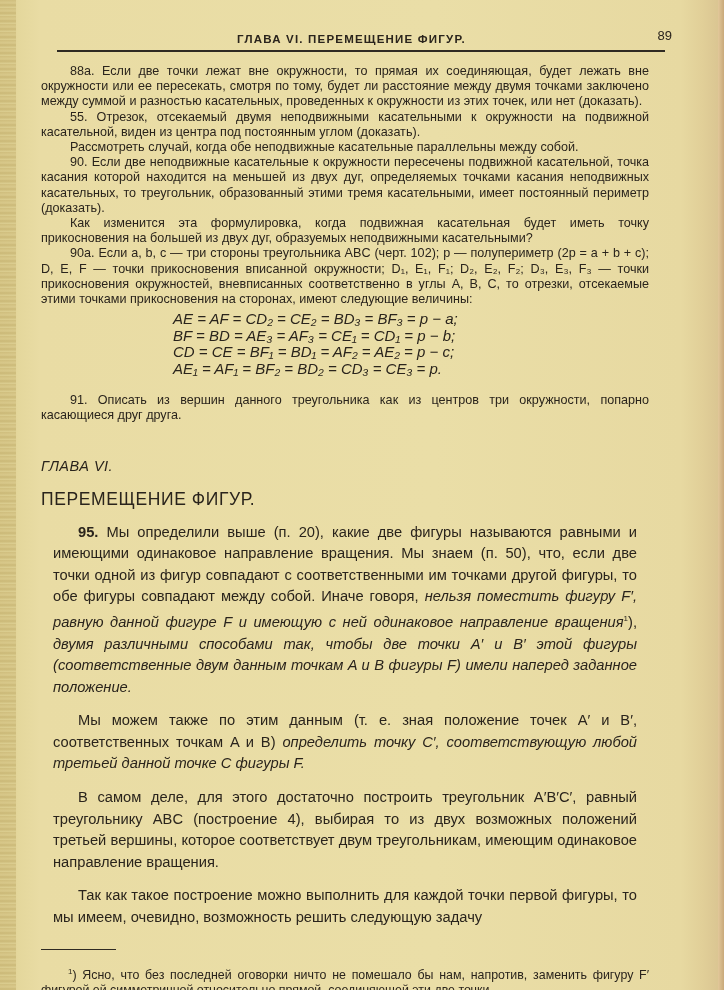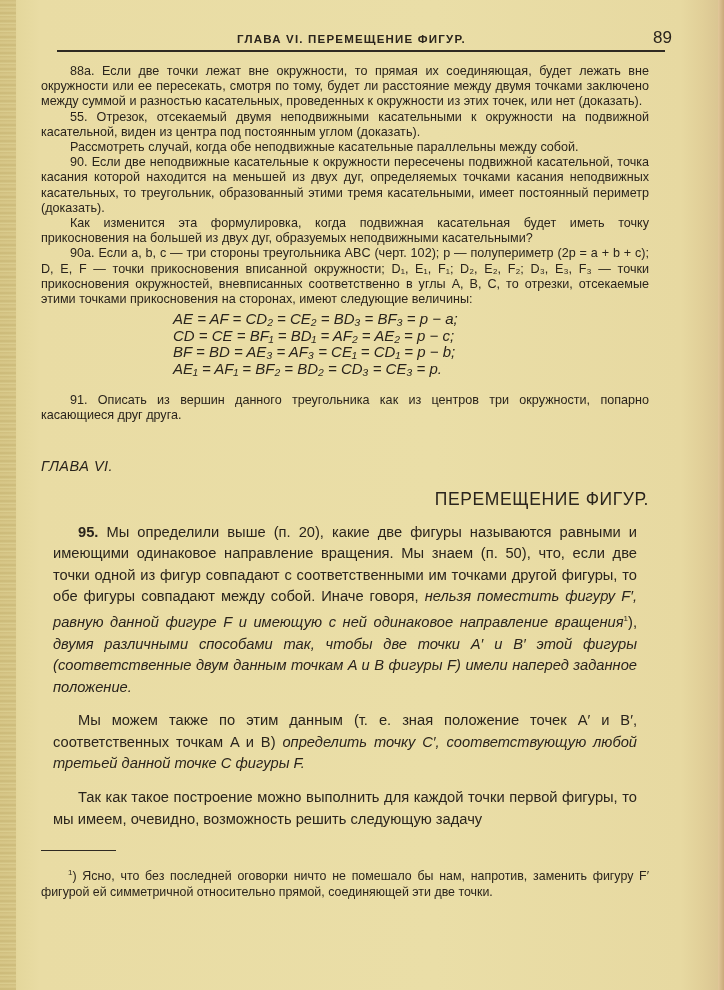"89" .page-number { font-size: 17px -> 13px }
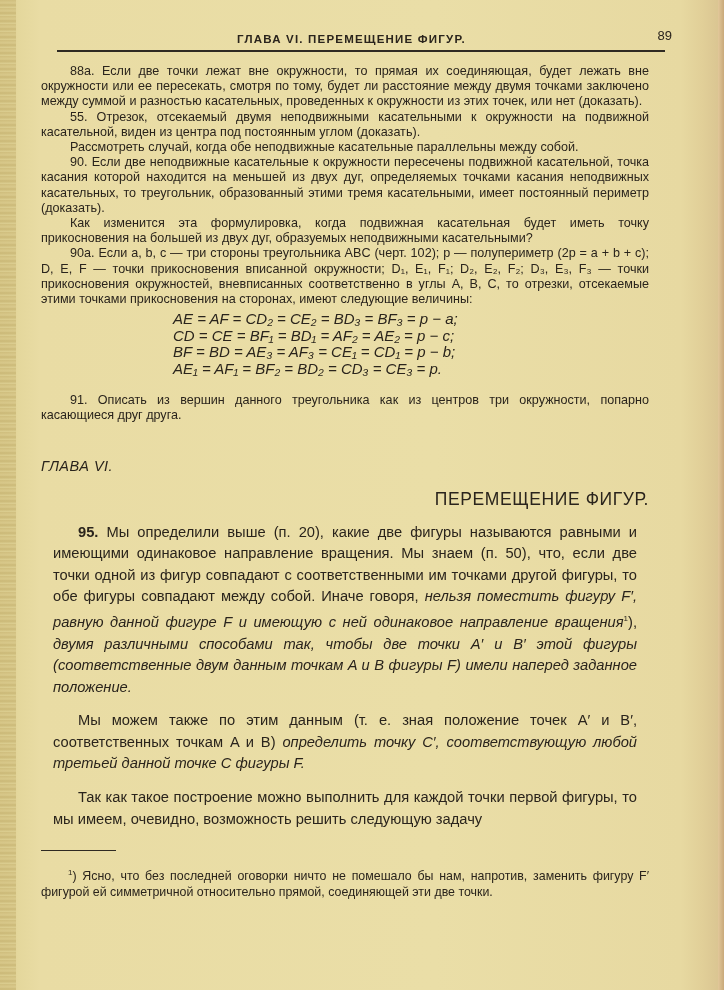"CD = CE = BF₁" div { order: before "BF = BD = AE₃" -> after "BF = BD = AE₃" }
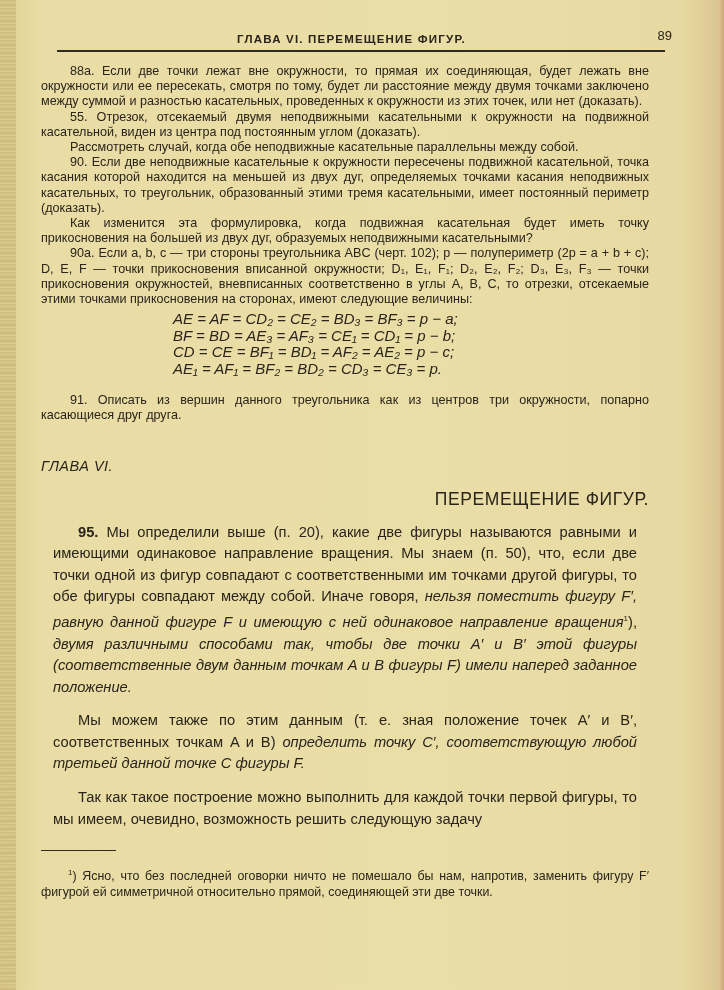"ПЕРЕМЕЩЕНИЕ ФИГУР." .chapter-title { text-align: right -> left }
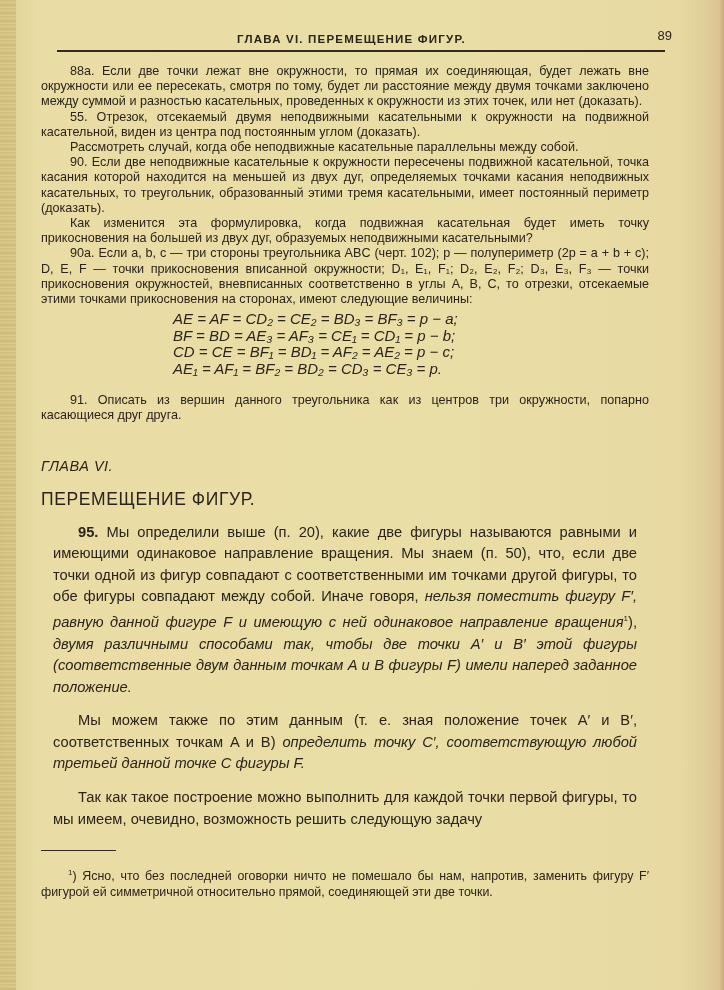"В самом деле, для этого" p { html: none -> <p>В самом деле, для этого достаточно построить треугольник A′B′C′, равный треугольнику ABC (построение 4), выбирая то из двух возможных положений третьей вершины, которое соответствует двум треугольникам, имеющим одинаковое направление вращения.</p> }
